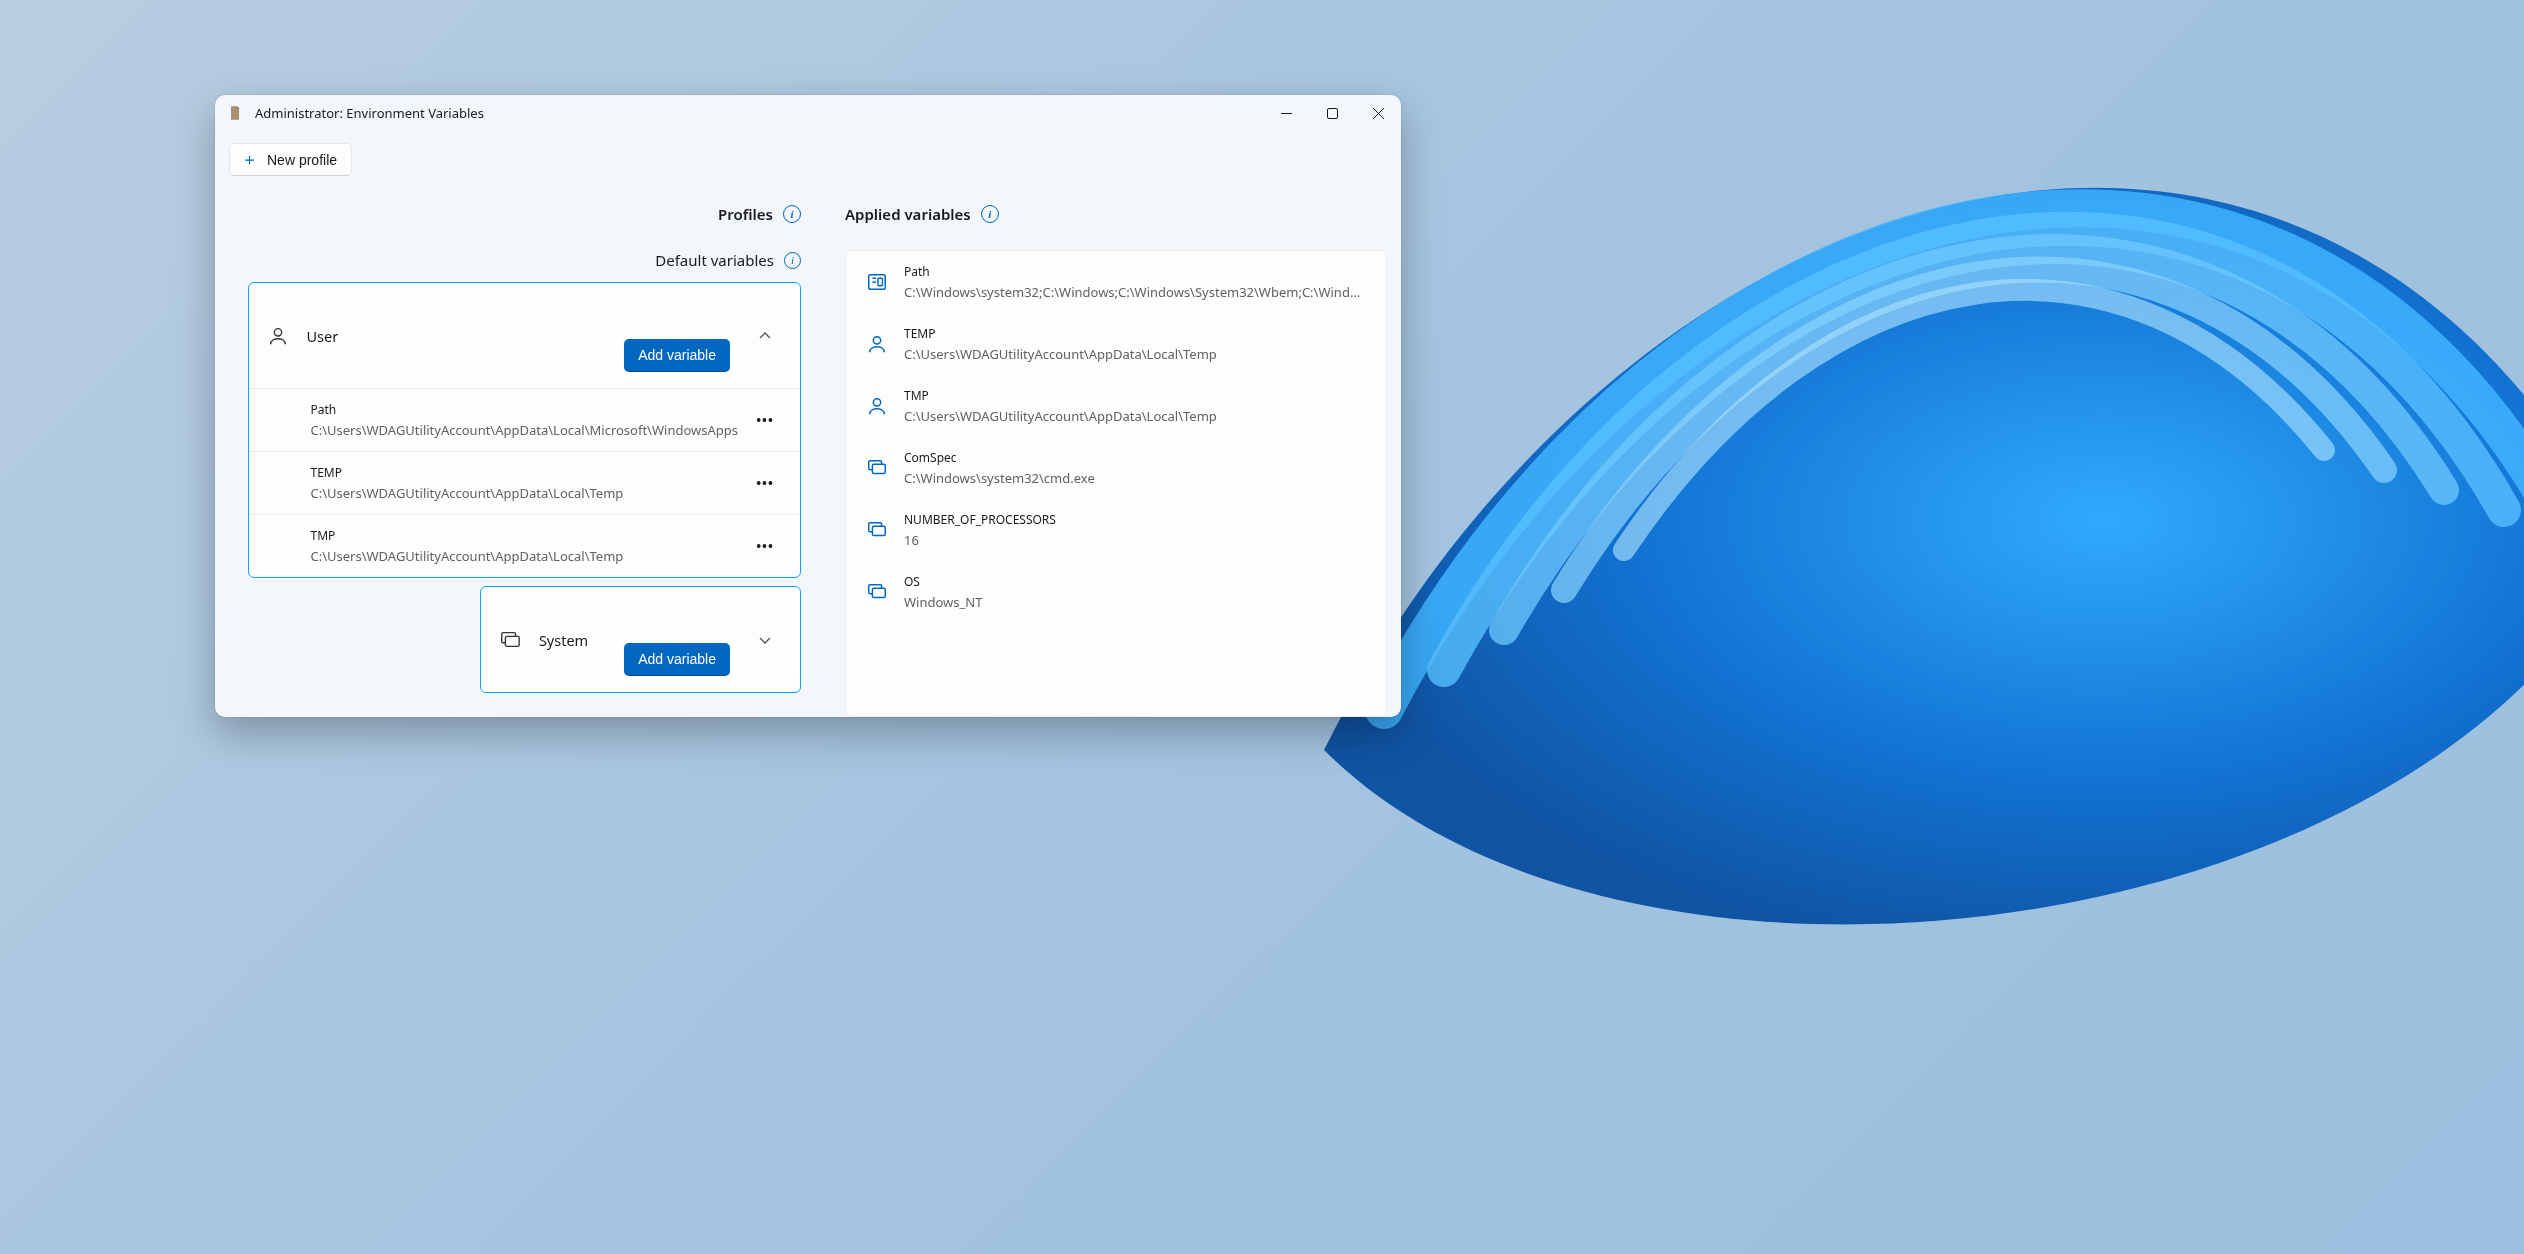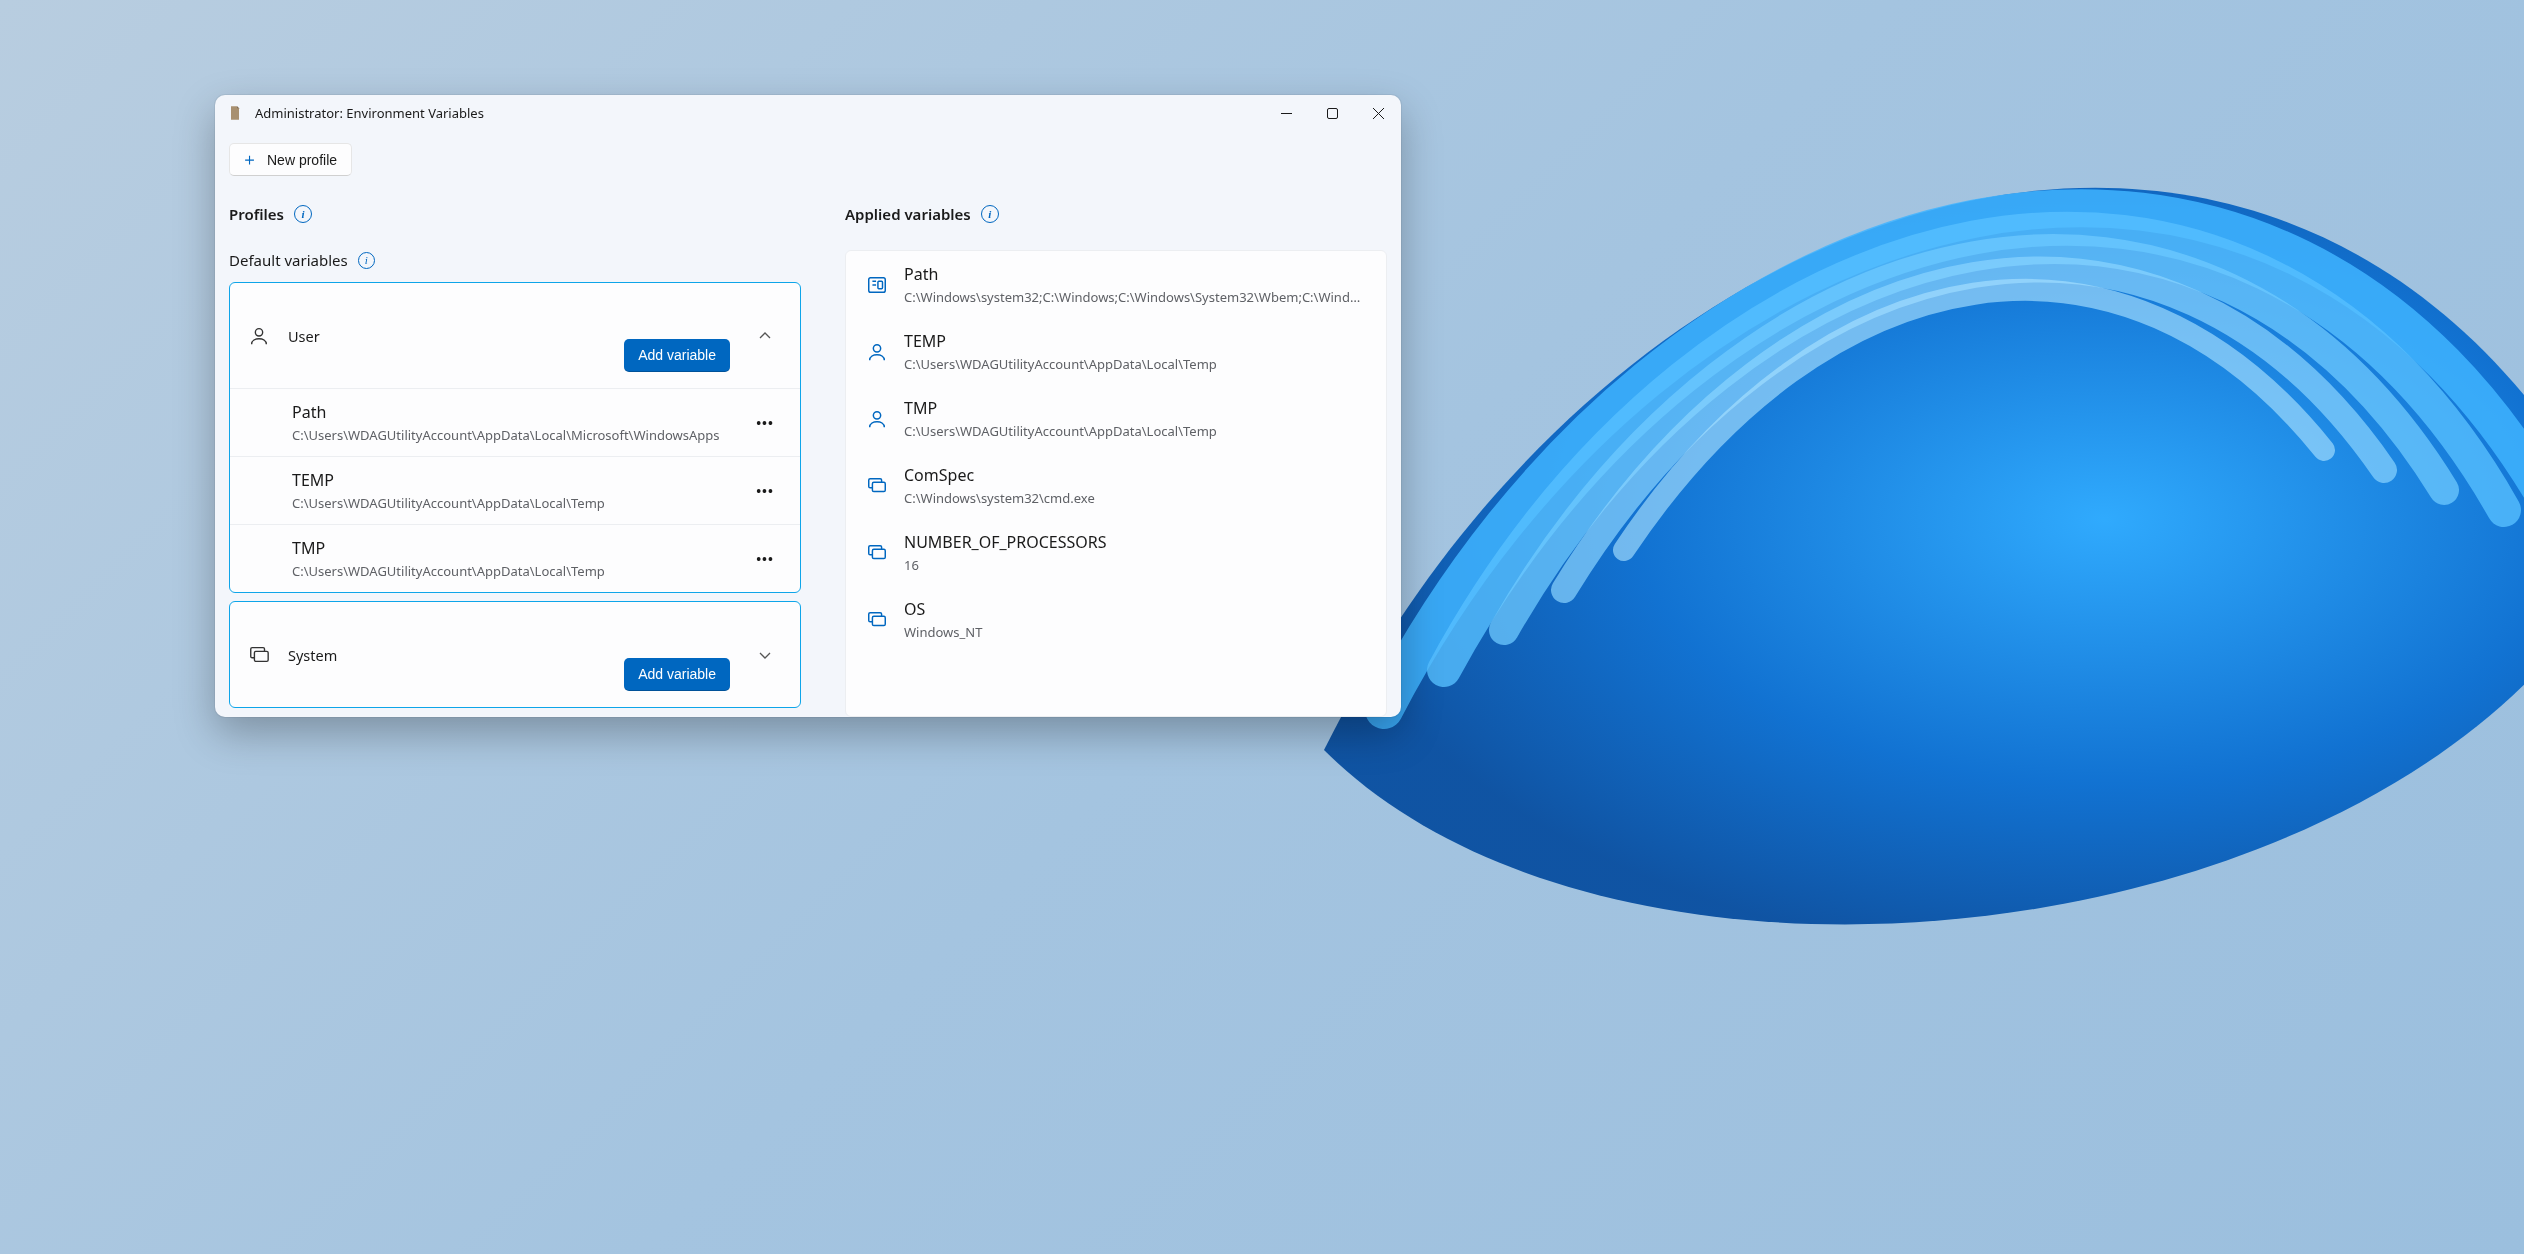"Profiles" .col-left { align-items: none -> flex-end }
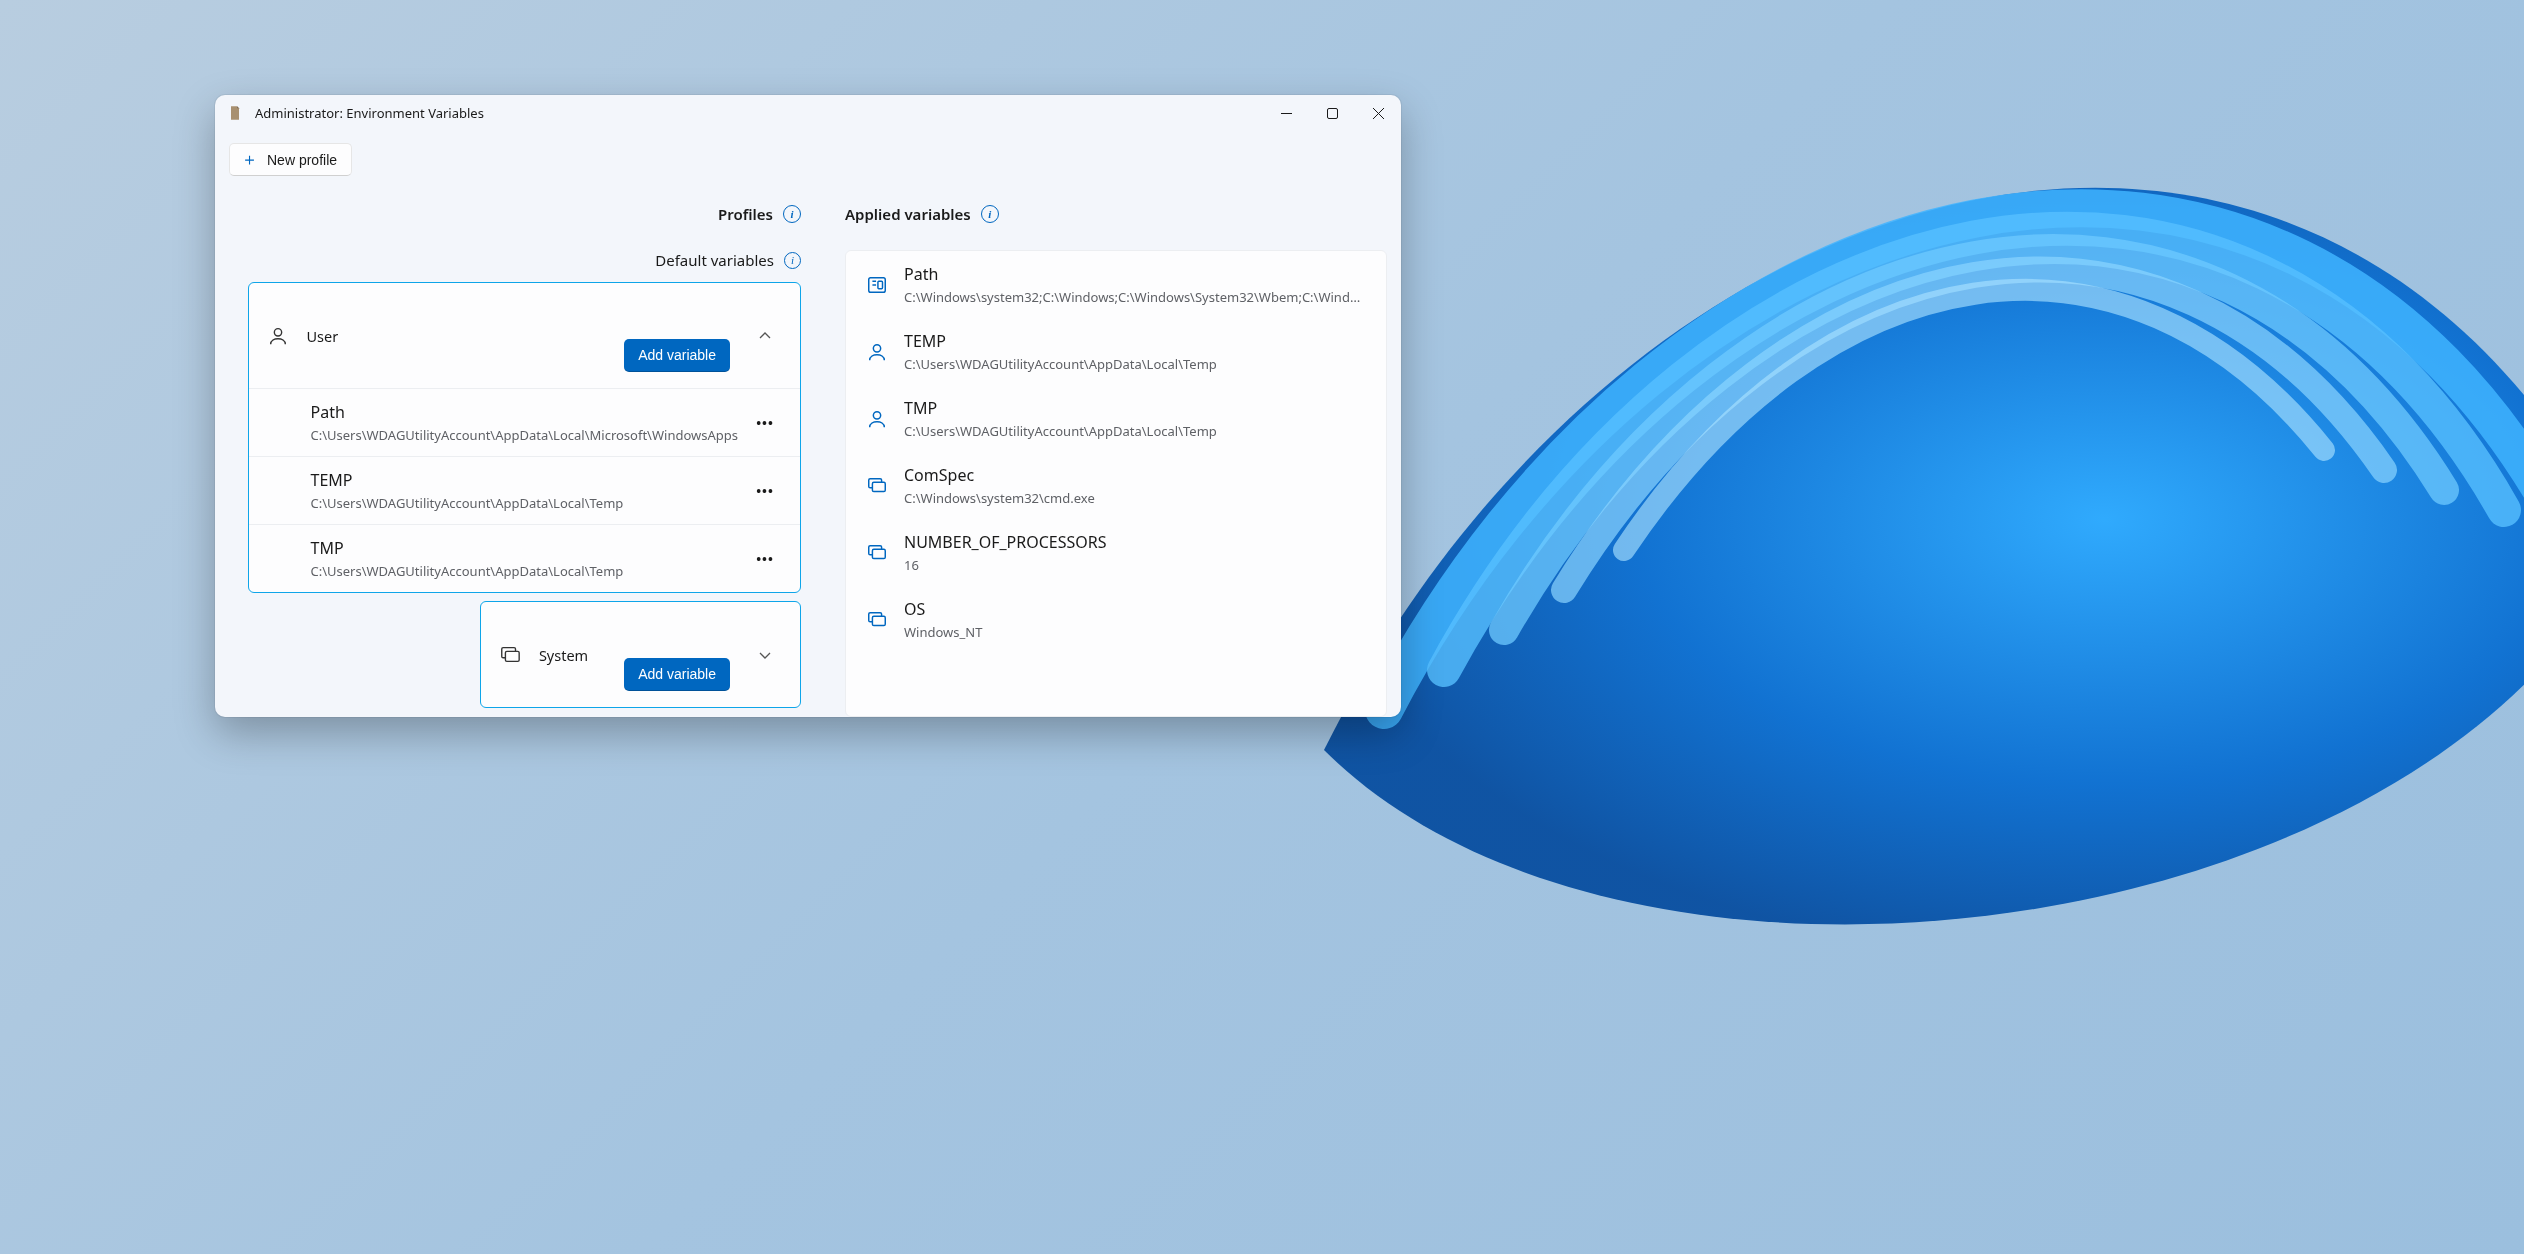"Path" .var-name { font-size: 16px -> 12px }
